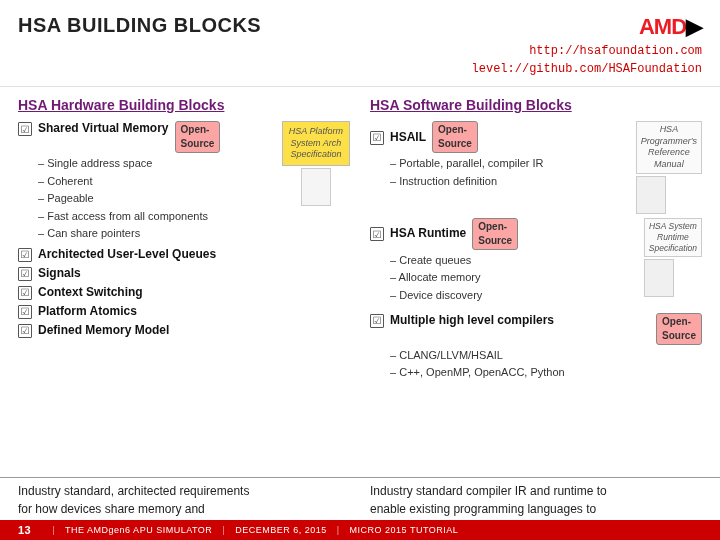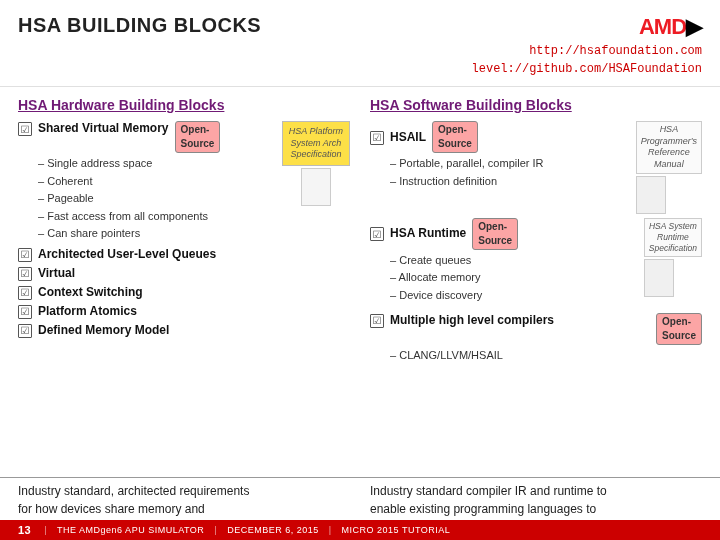"Virtual" span.block-label { text: Virtual -> Signals }
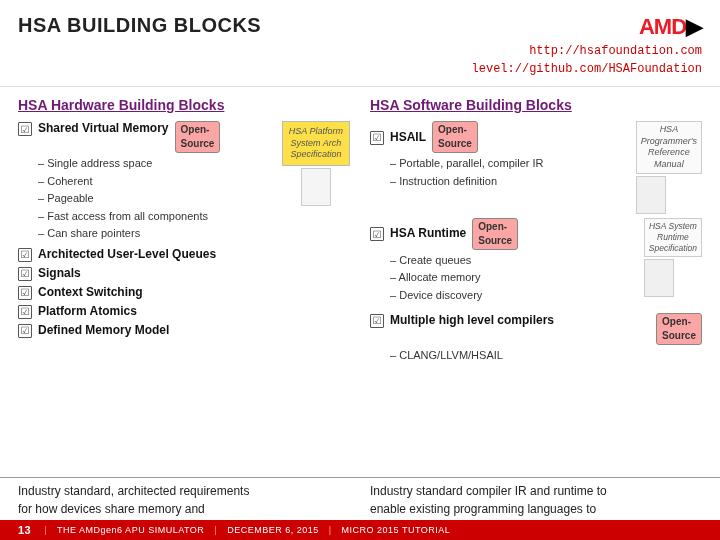"C++, OpenMP, OpenACC, Python" div.sub-item { html: none -> <div>C++, OpenMP, OpenACC, Python</div> }
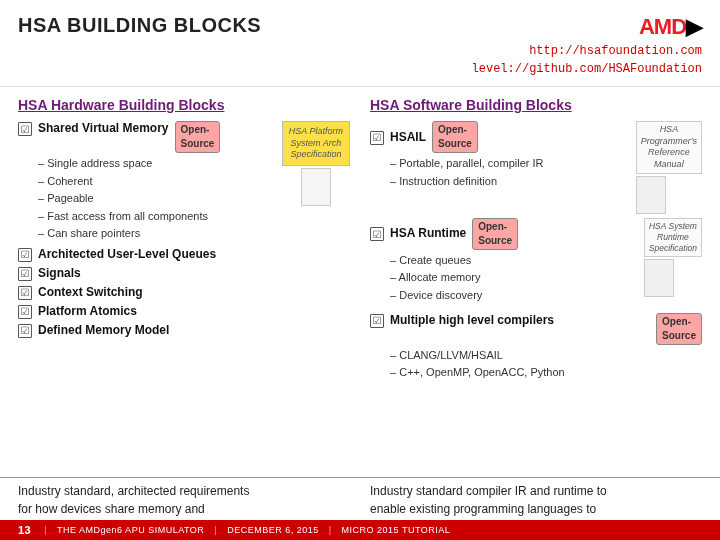"13" .footer-num { margin-right: 3px -> 11px }
